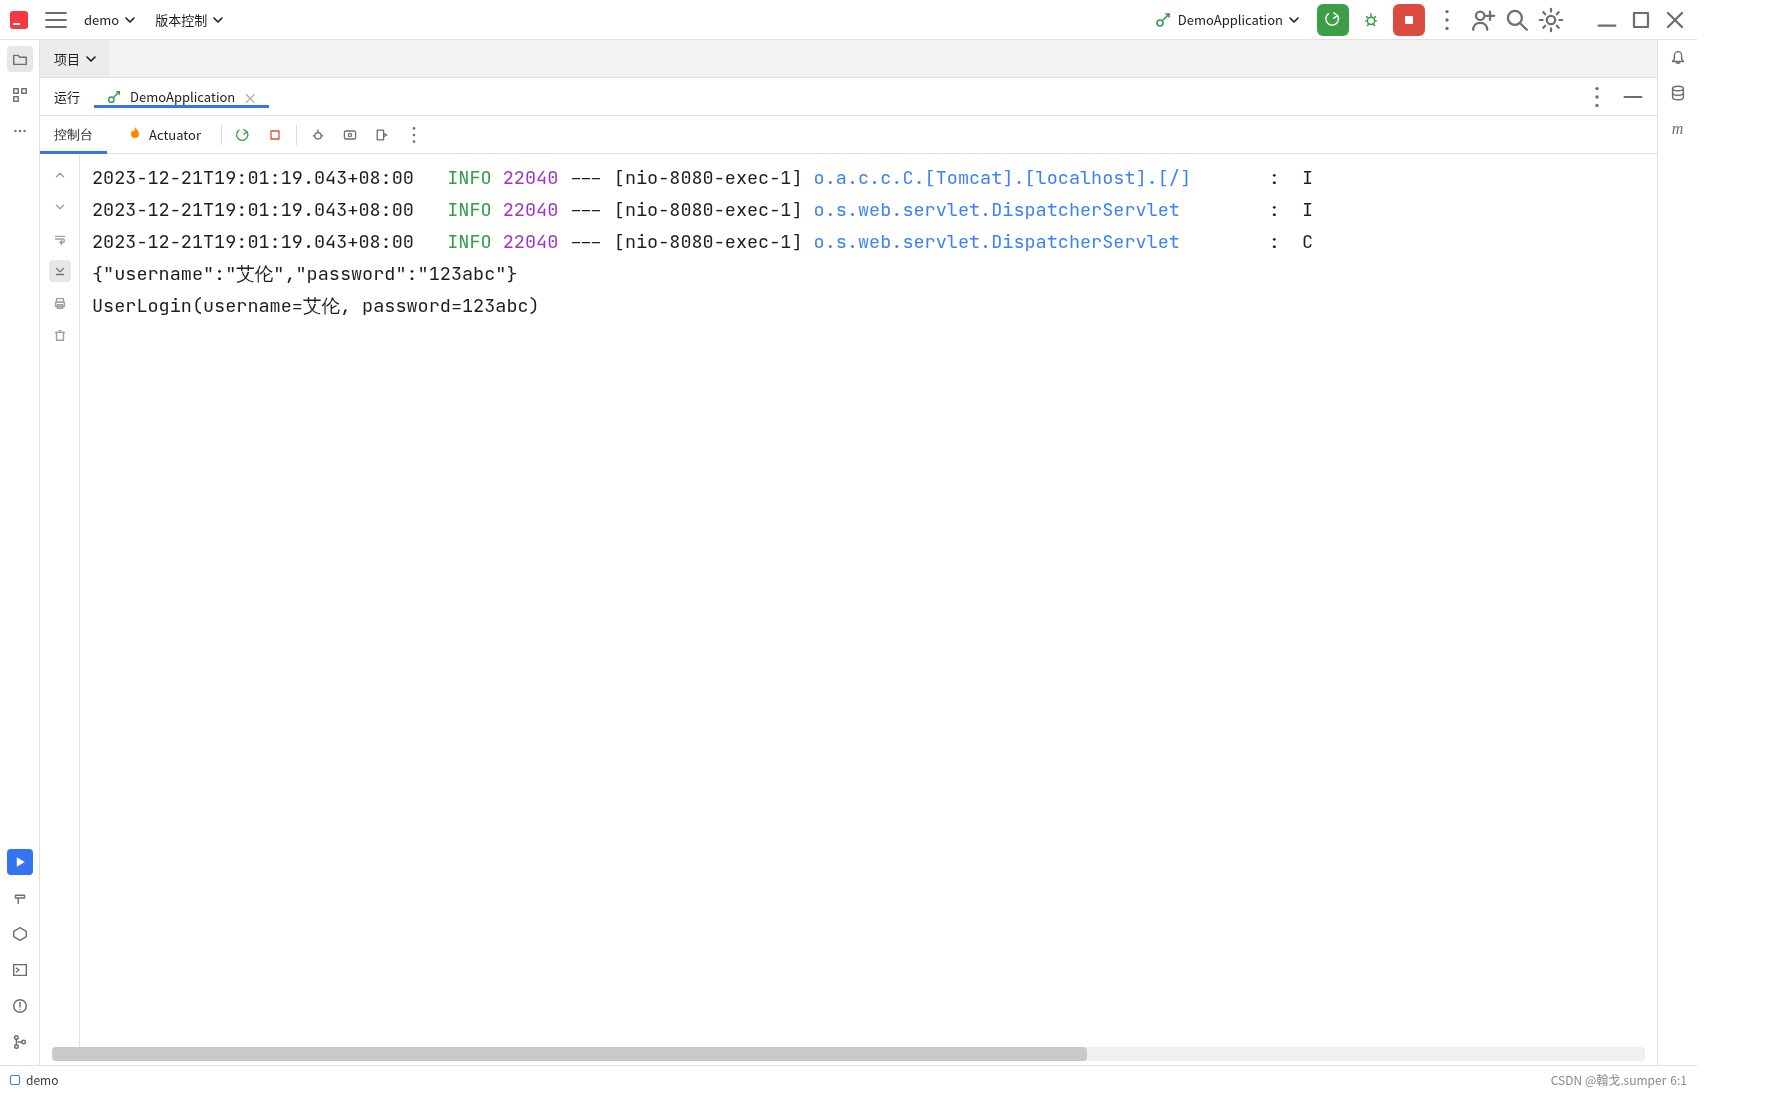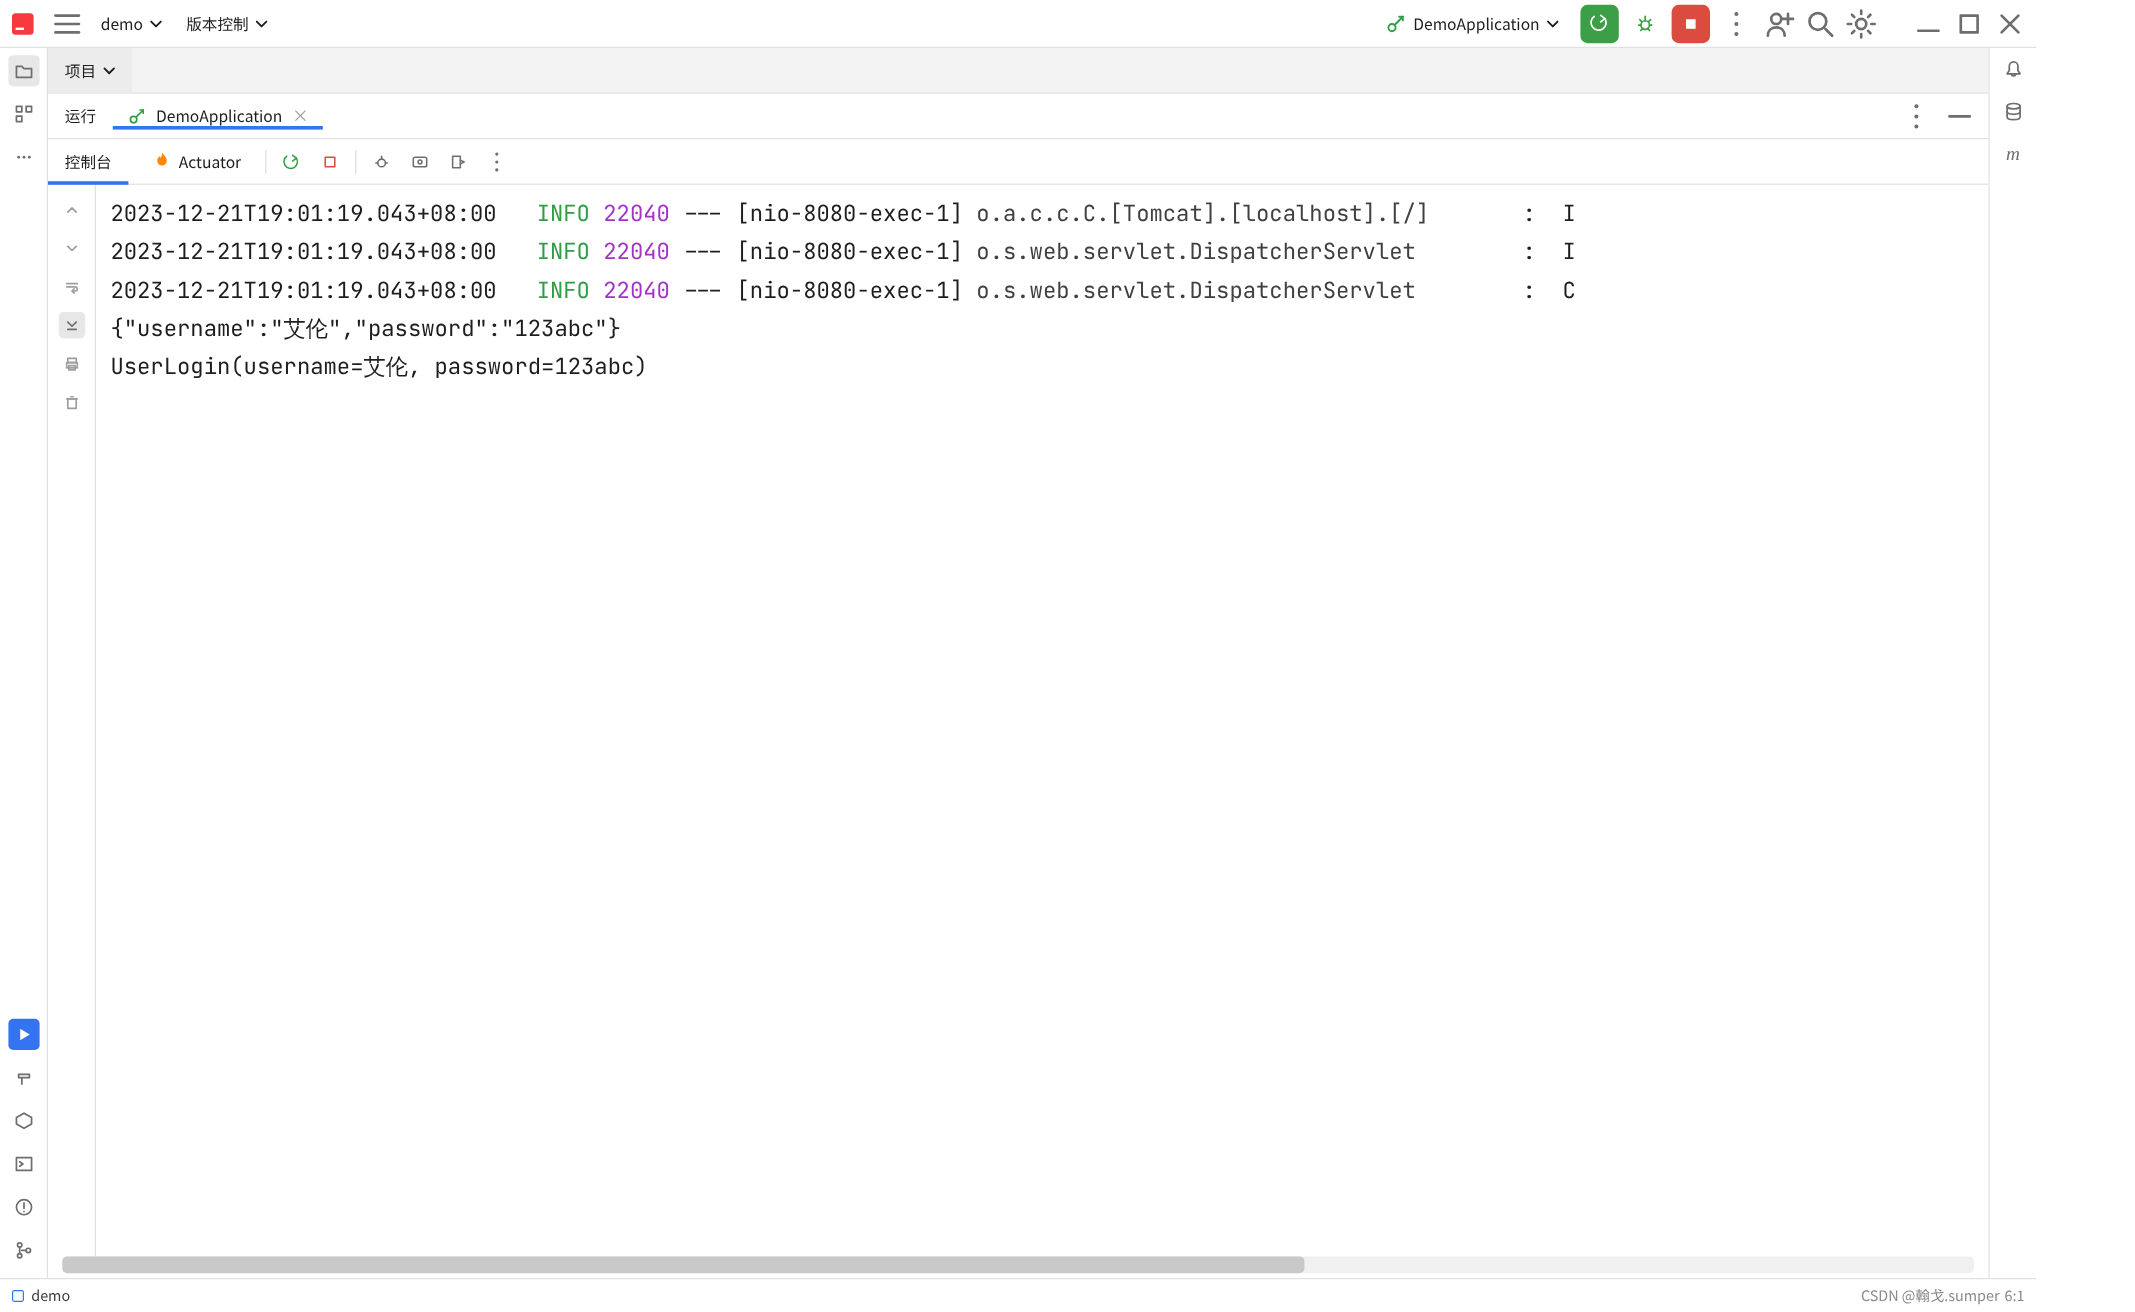"控制台" .sub-tab { font-family: none -> Liberation Mono, monospace }
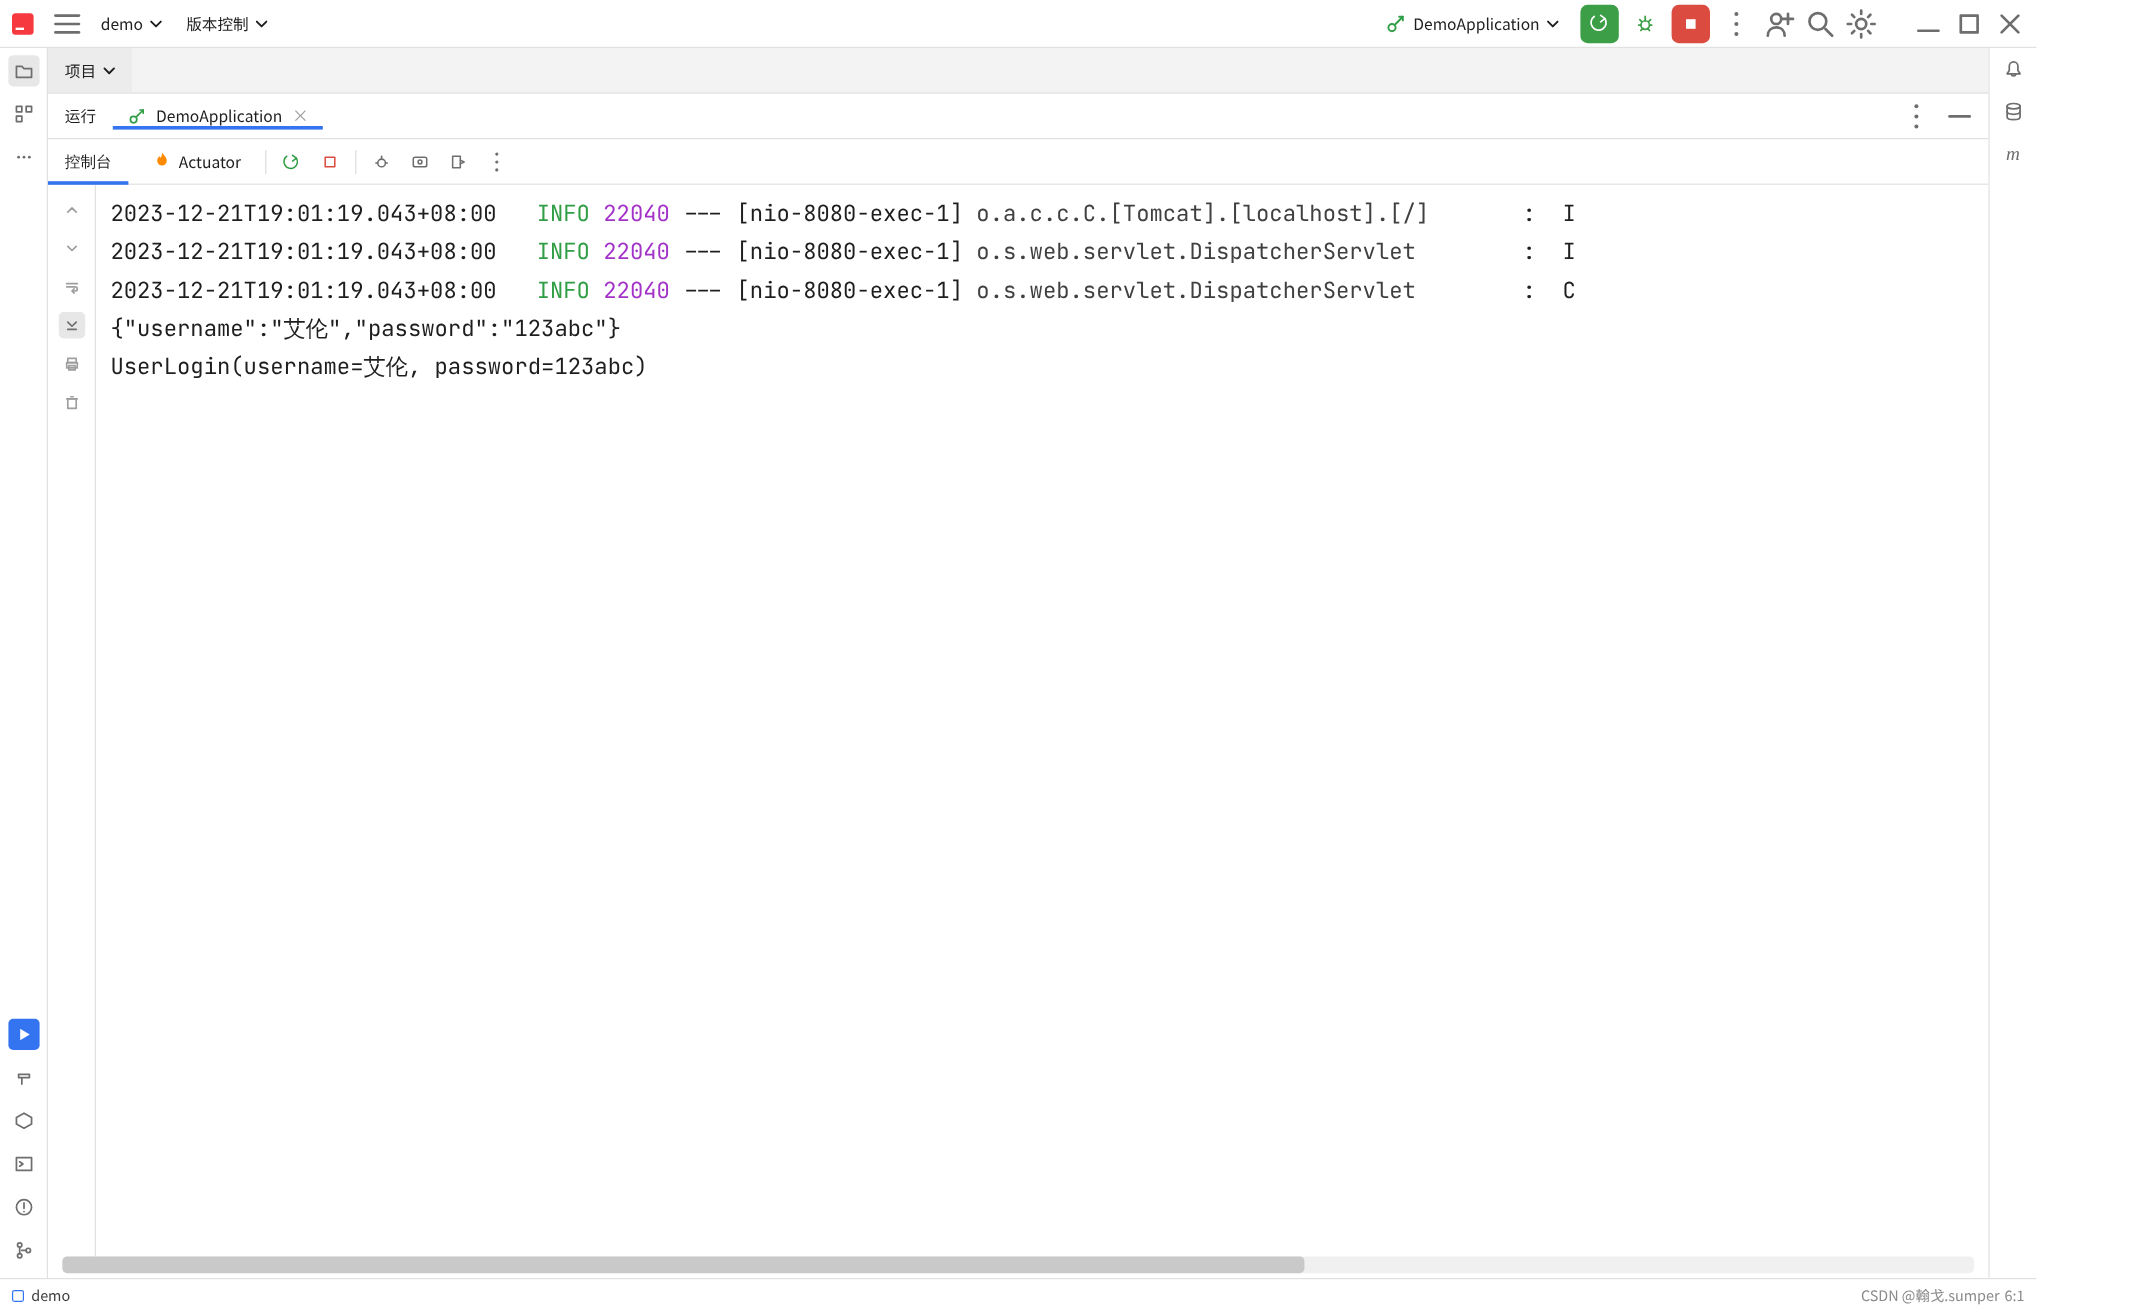"o.a.c.c.C.[Tomcat].[localhost].[/]" .console .logger { color: #404040 -> #3b82f6 }
